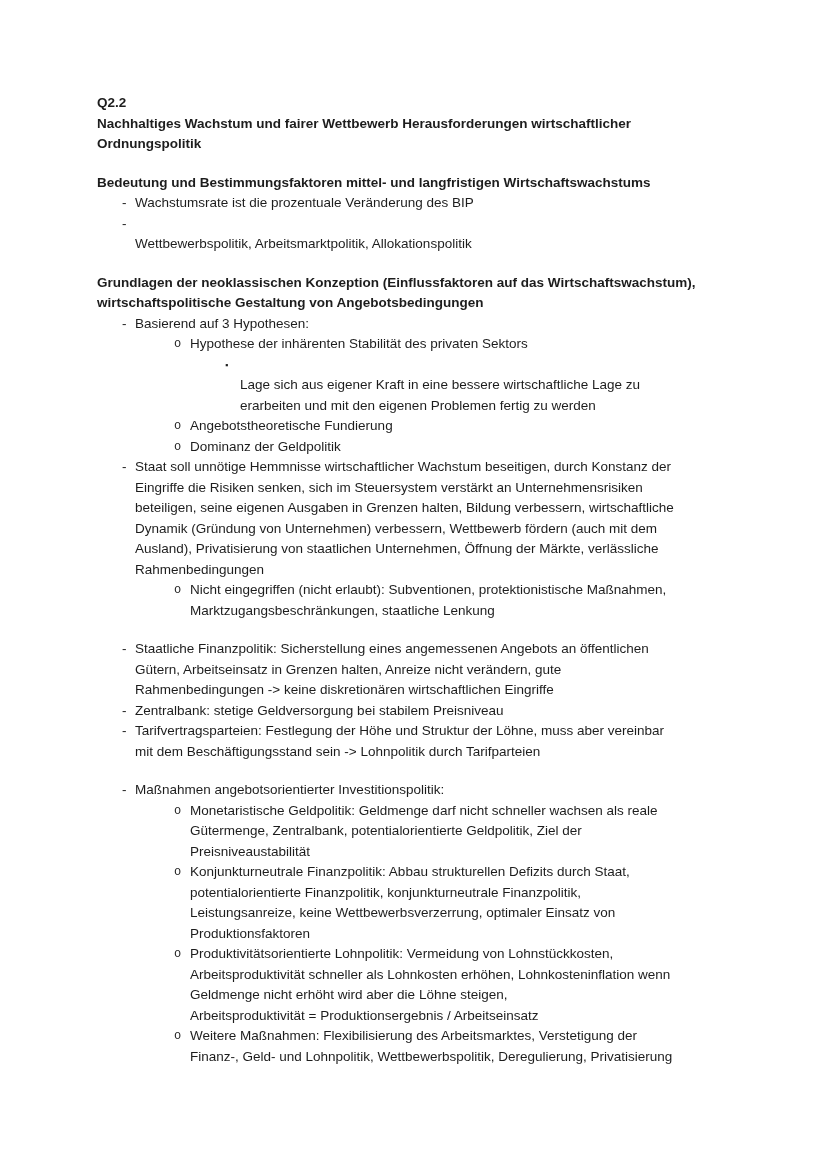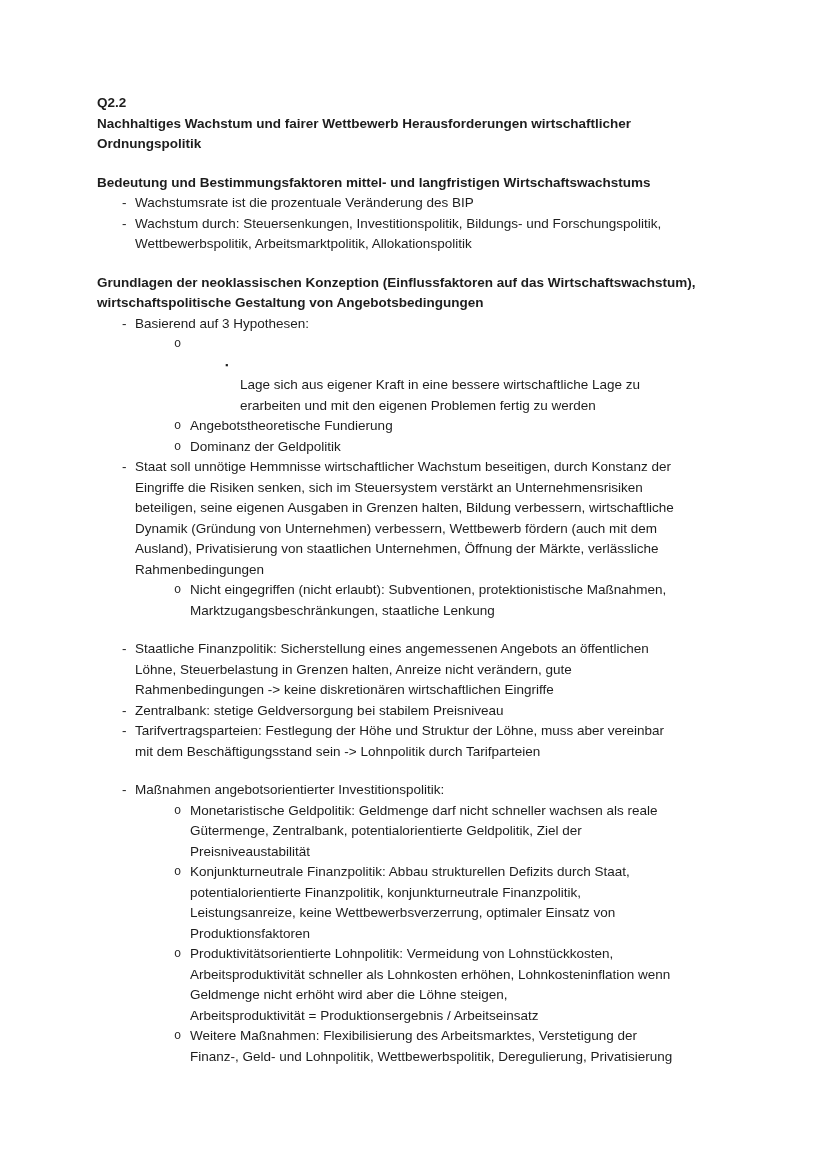"Wachstum durch: Steuersenkungen," span { html: <span>Wachstum durch: Steuersenkungen, Investitionspolitik, Bildungs- und Forschungspolitik,</span> -> none }
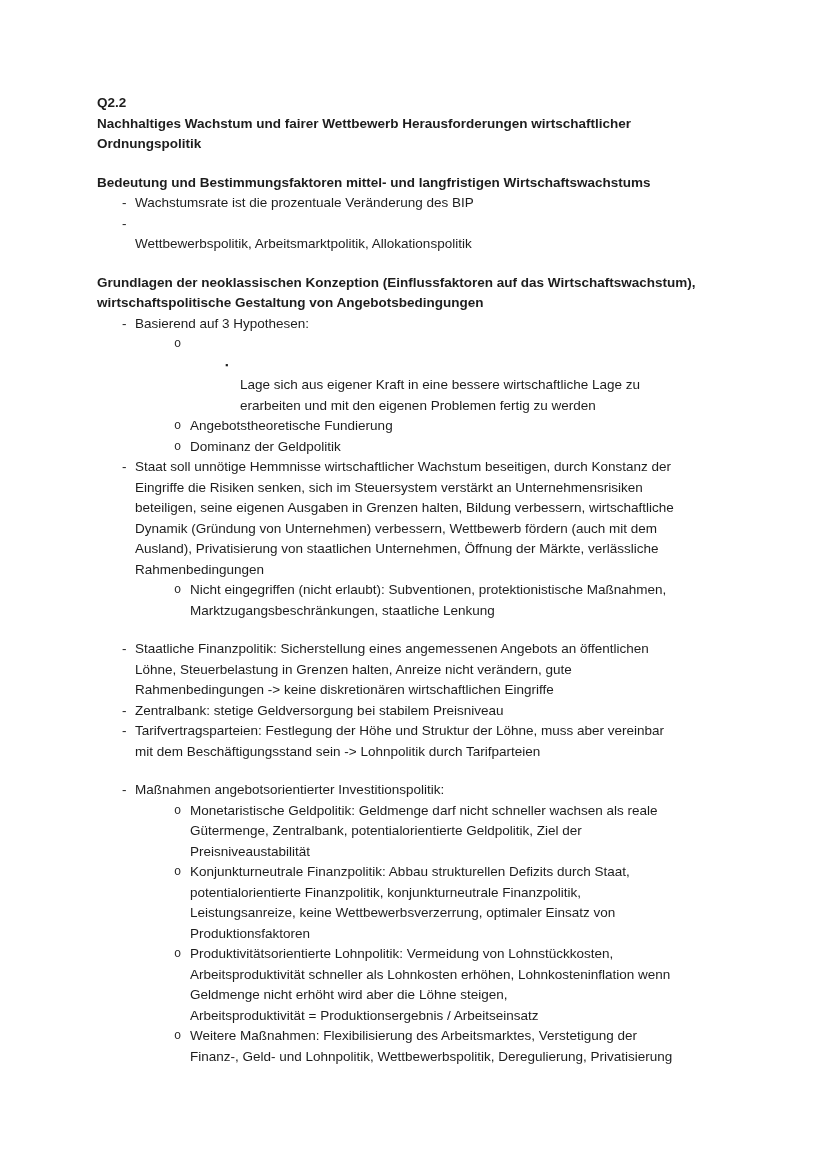"Hypothese der inhärenten Stabilität des" span { html: none -> <span>Hypothese der inhärenten Stabilität des privaten Sektors</span> }
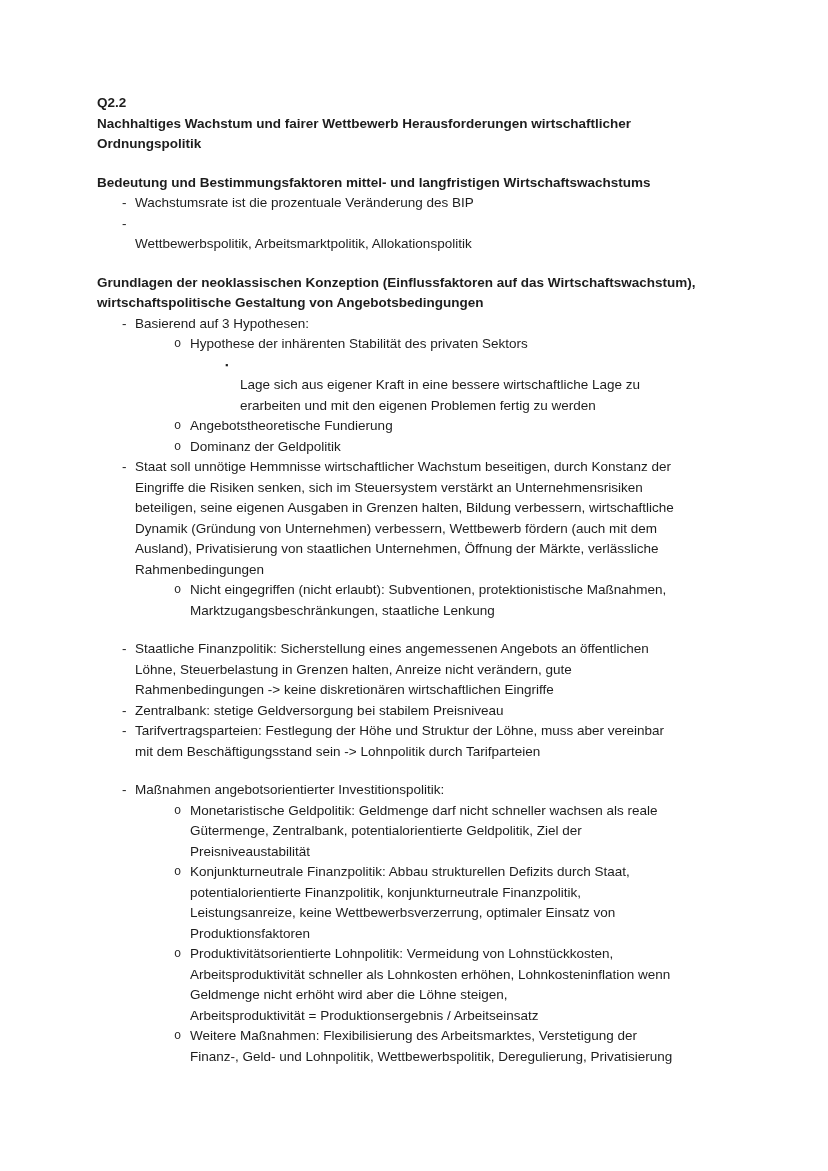"Löhne, Steuerbelastung in Grenzen" span { text: Löhne, Steuerbelastung -> Gütern, Arbeitseinsatz }
